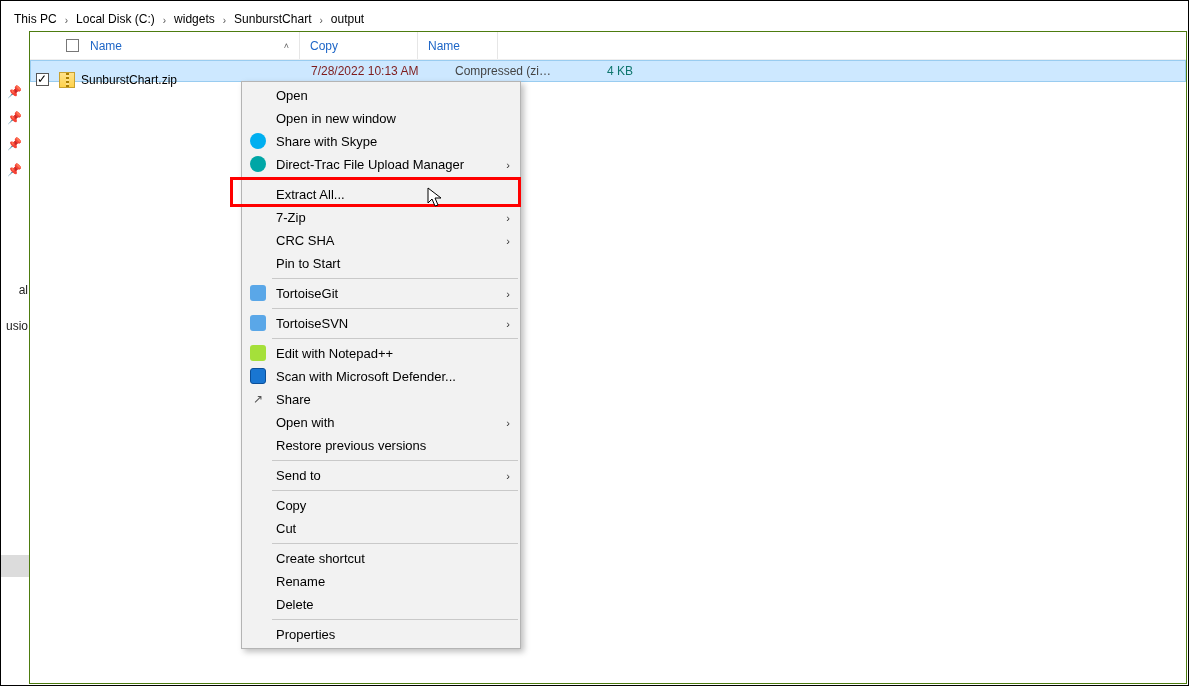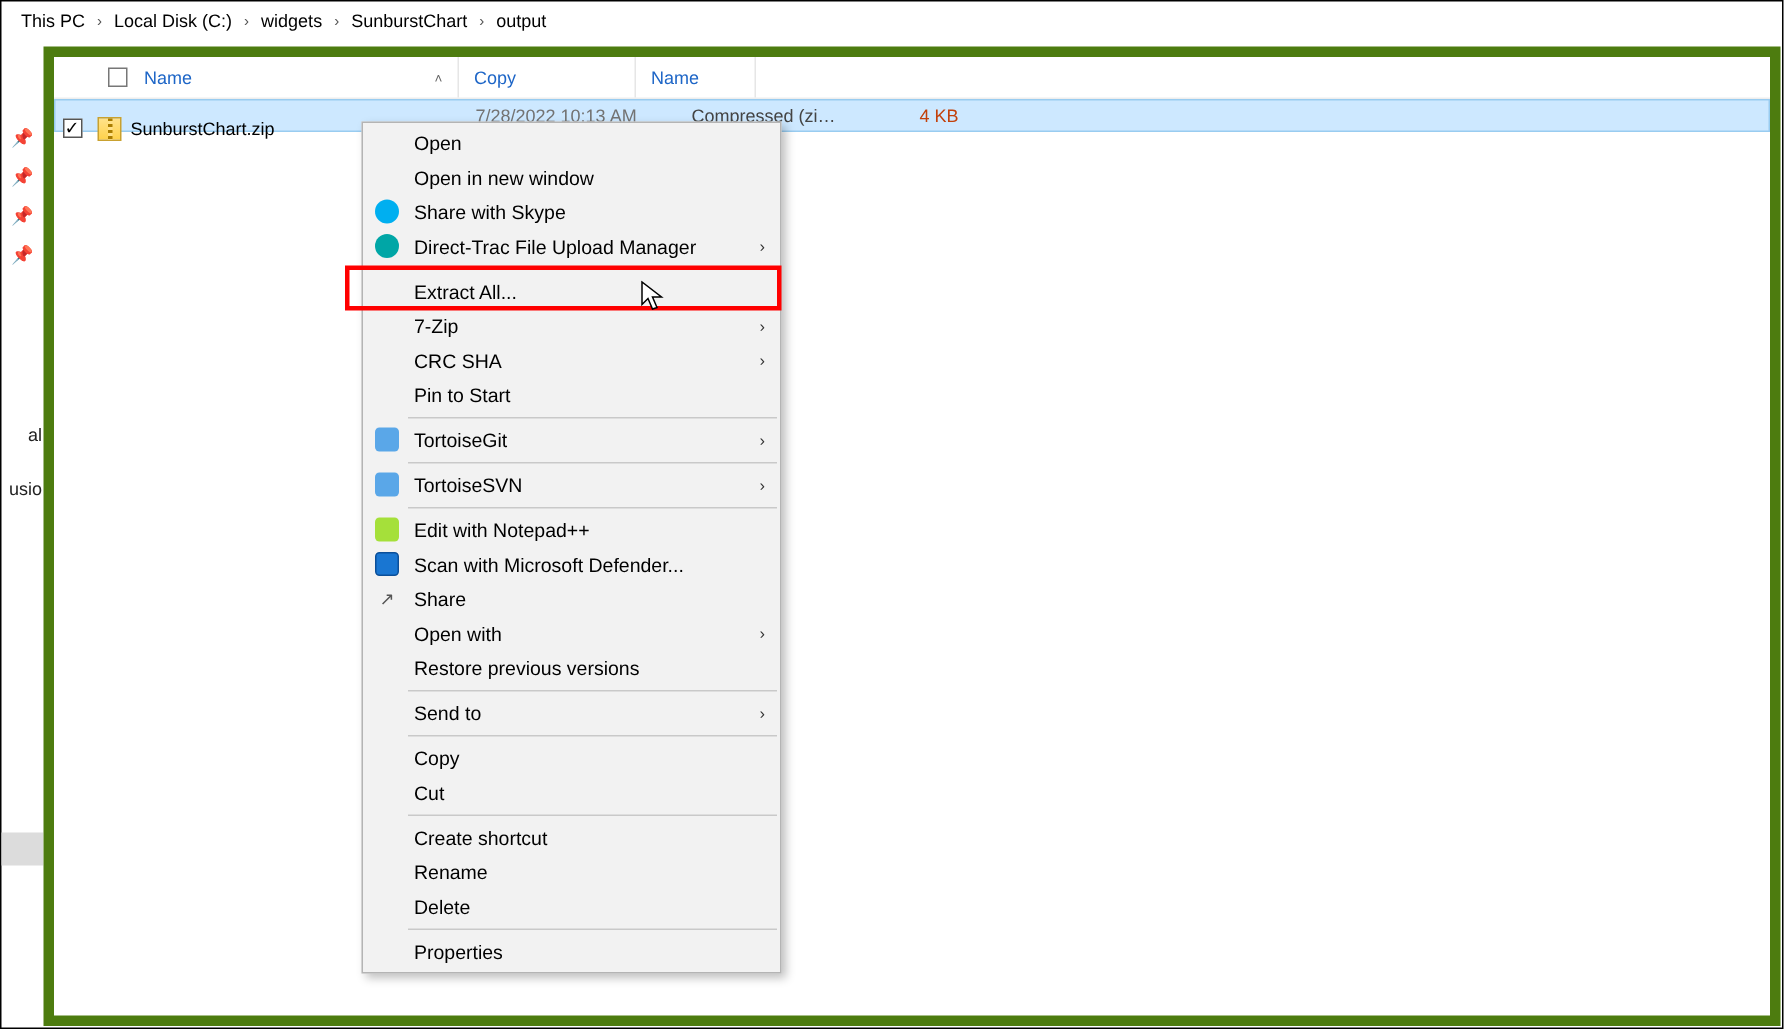"This PC" .breadcrumb { align-items: center -> flex-end }
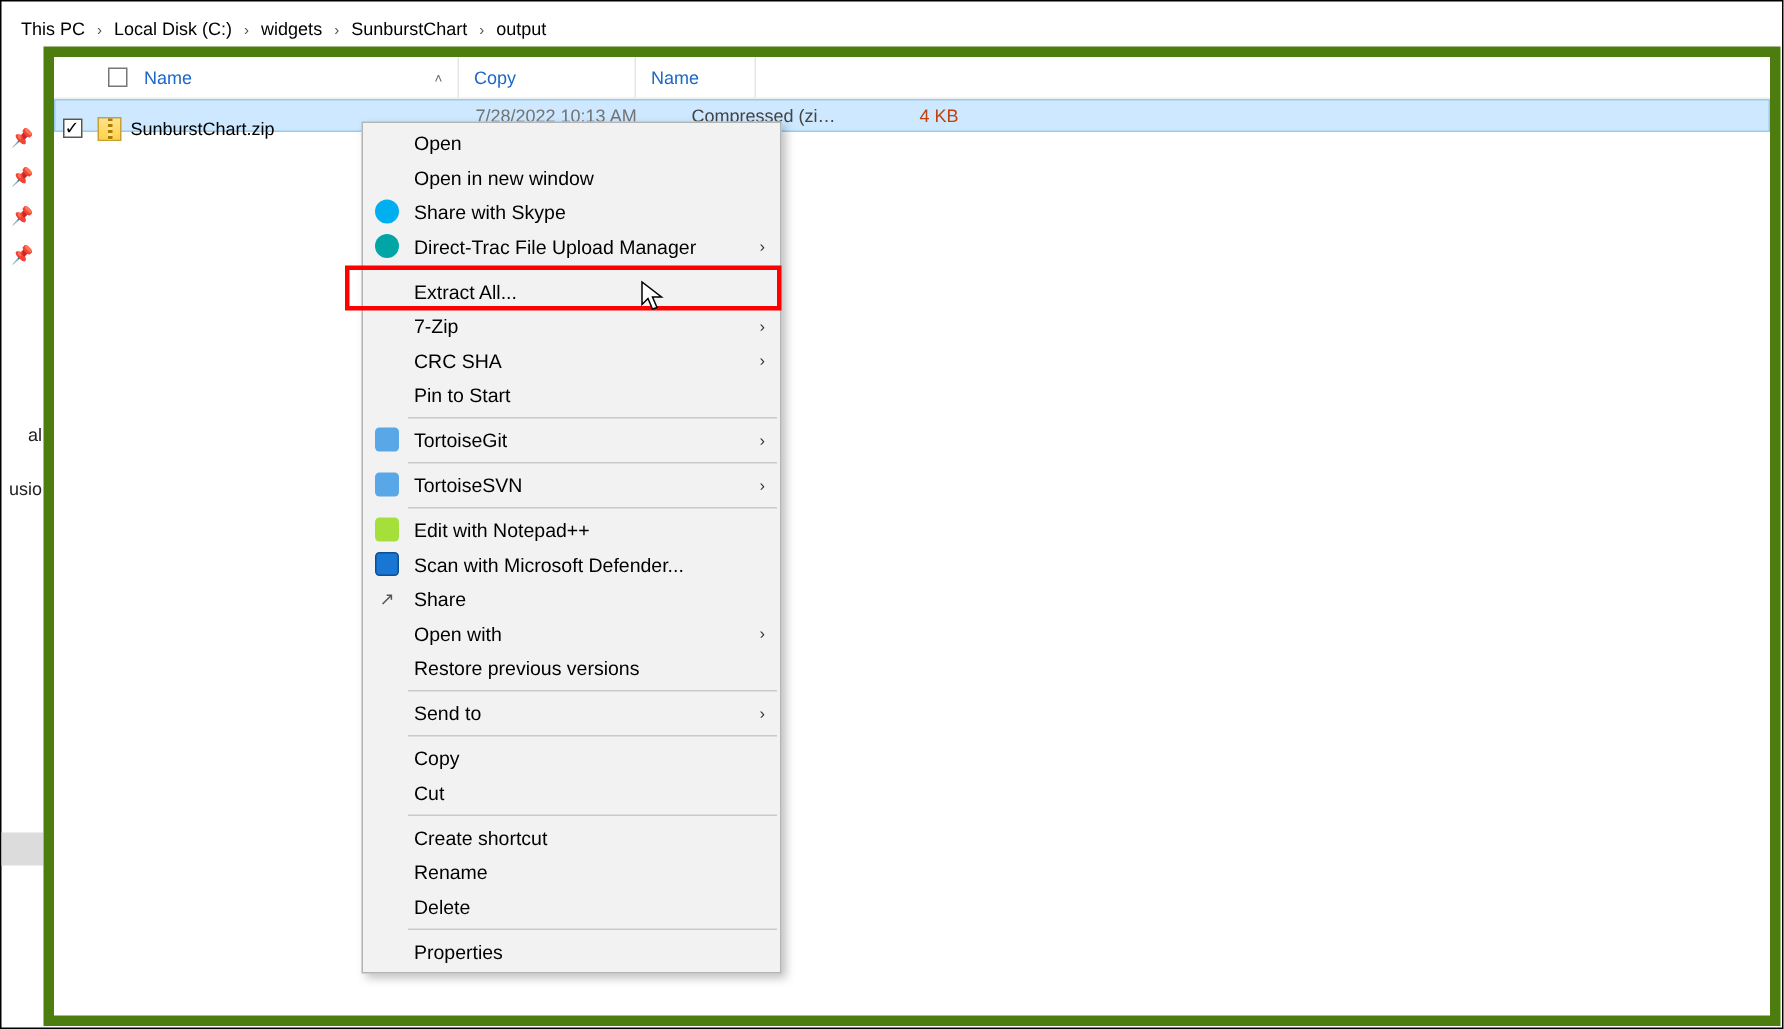"Name" .main { border: 7px solid #4d7c0f -> 1px solid #4d7c0f }
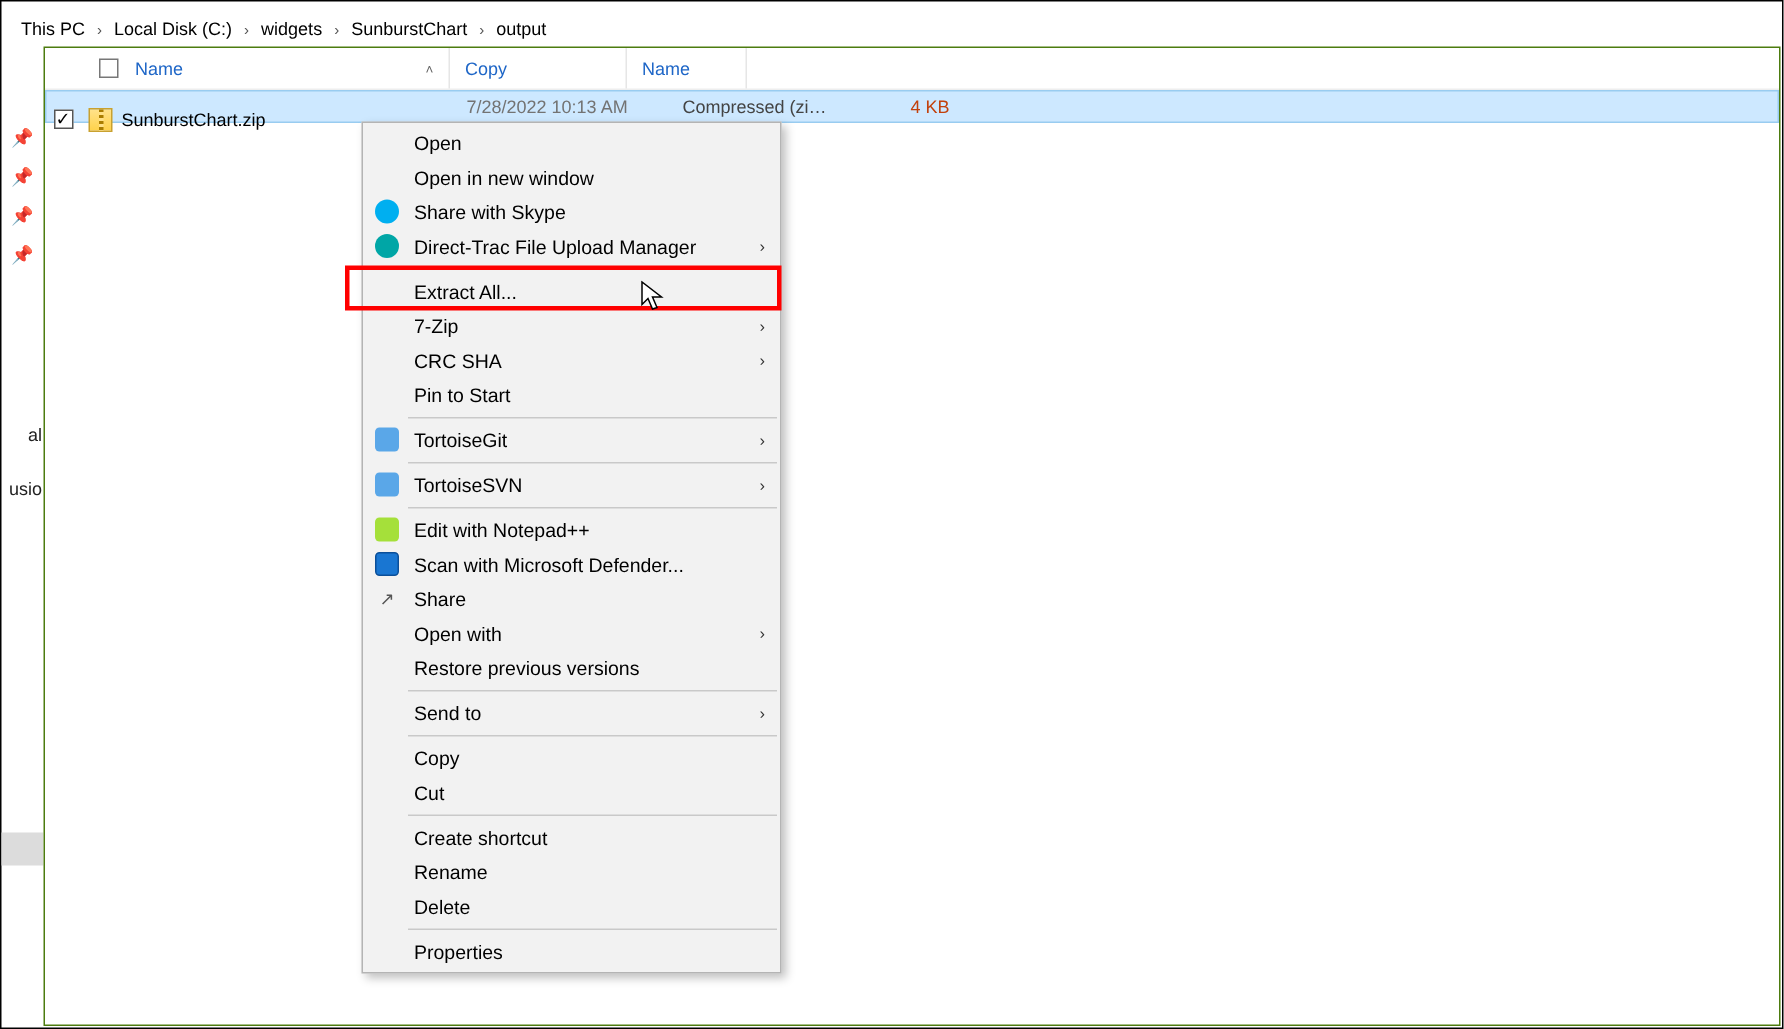"7/28/2022 10:13 AM" .row .cdate { color: #737373 -> #7f1d1d }
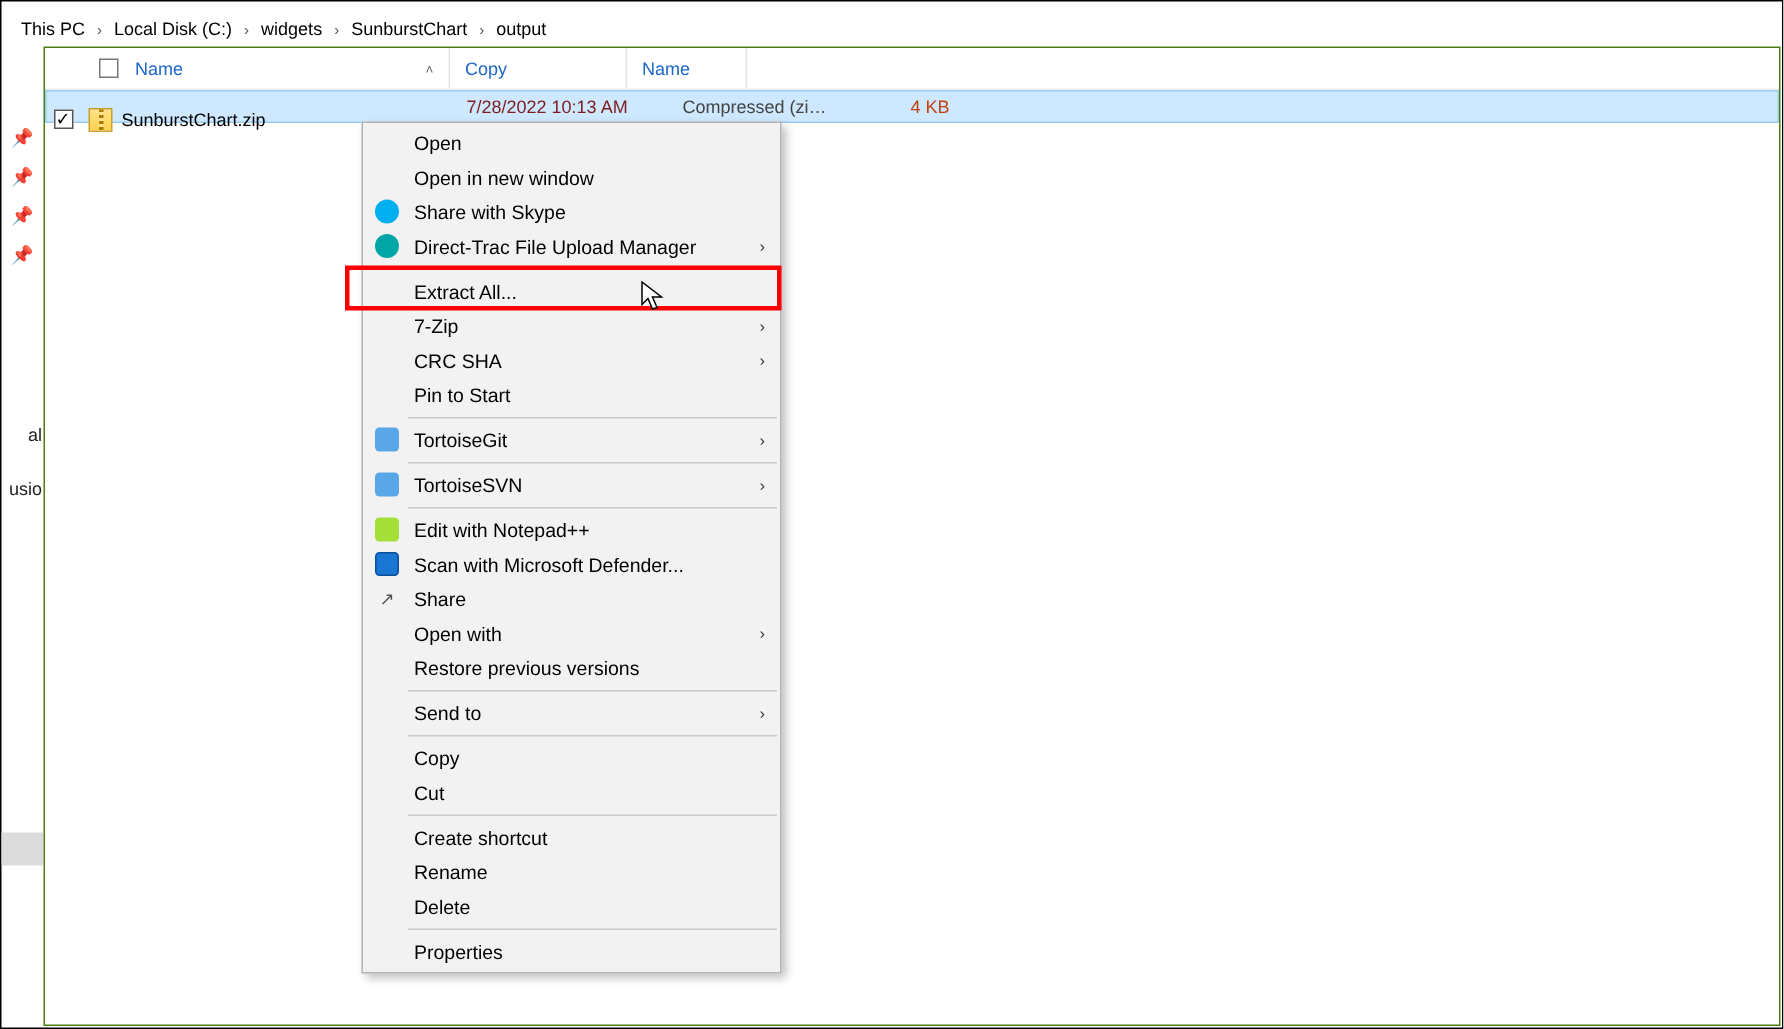"4 KB" .row .csize { color: #c2410c -> #0f766e }
